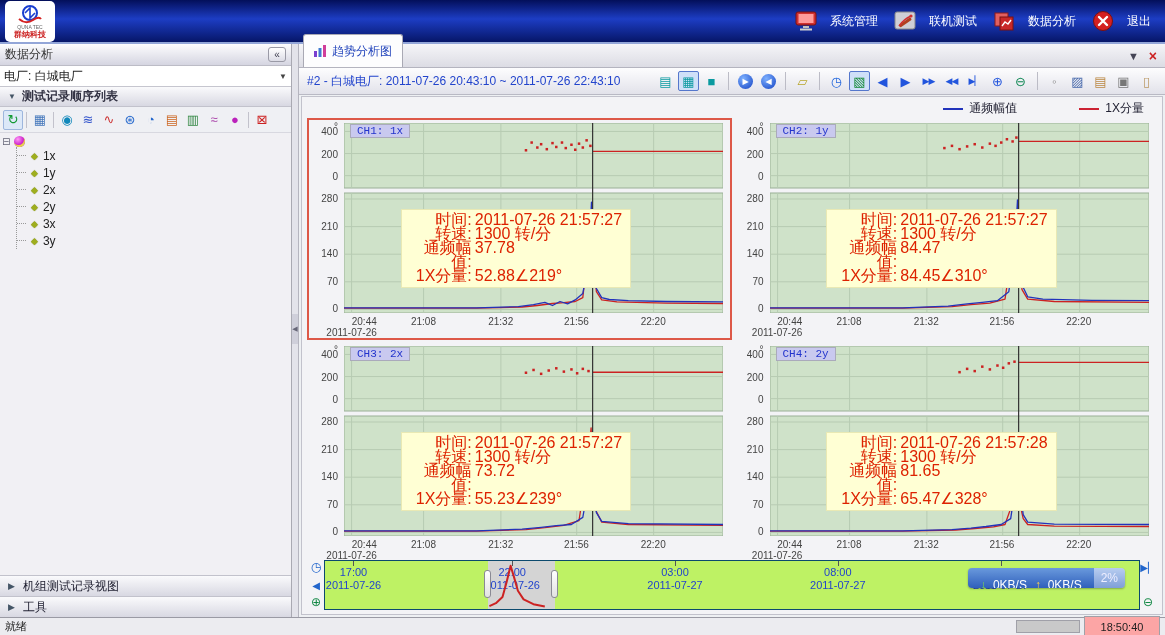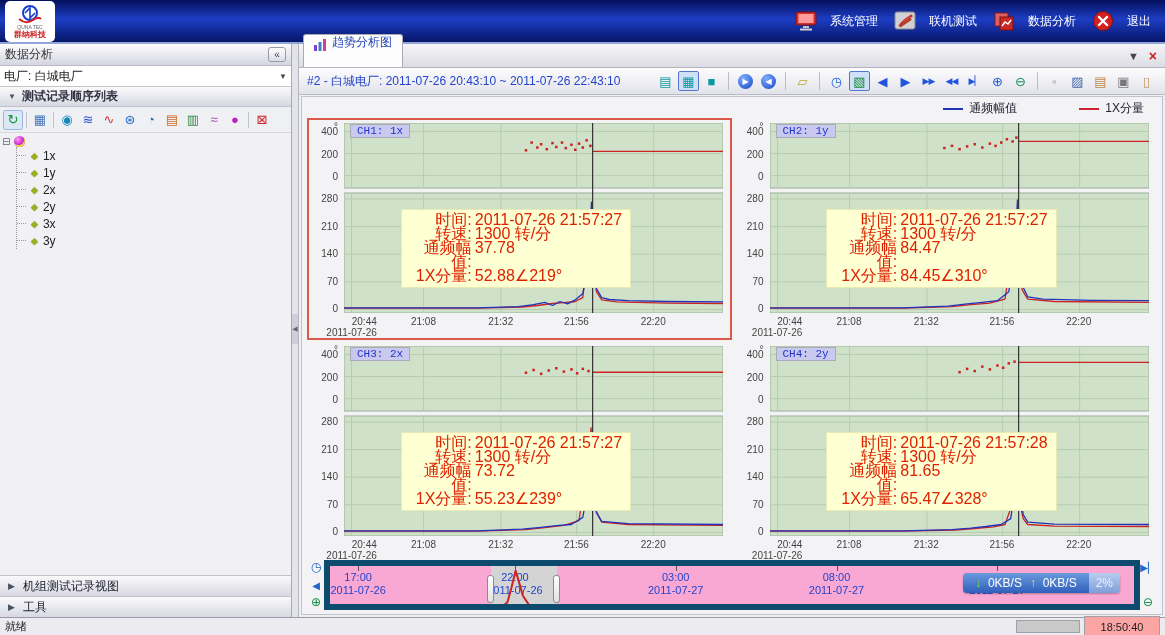"趋势分析图" .tab { align-items: flex-end -> center }
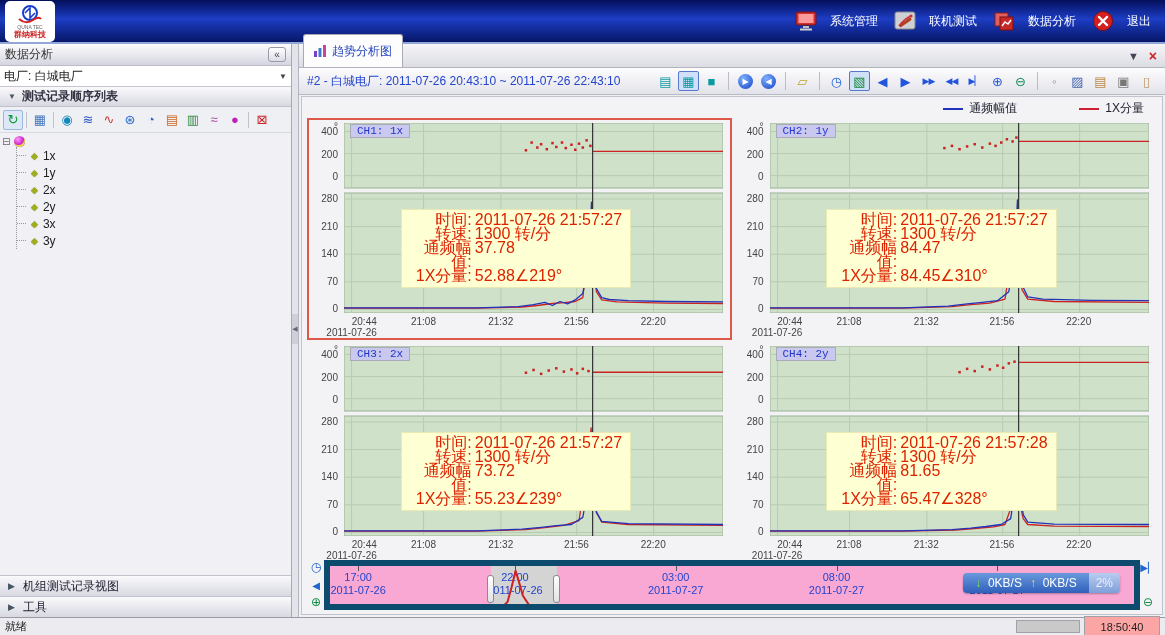"17:00" .tl-strip { background: #f9a8d4 -> #bef264; border: 6px solid #0c4a6e -> 1px solid #0c4a6e }
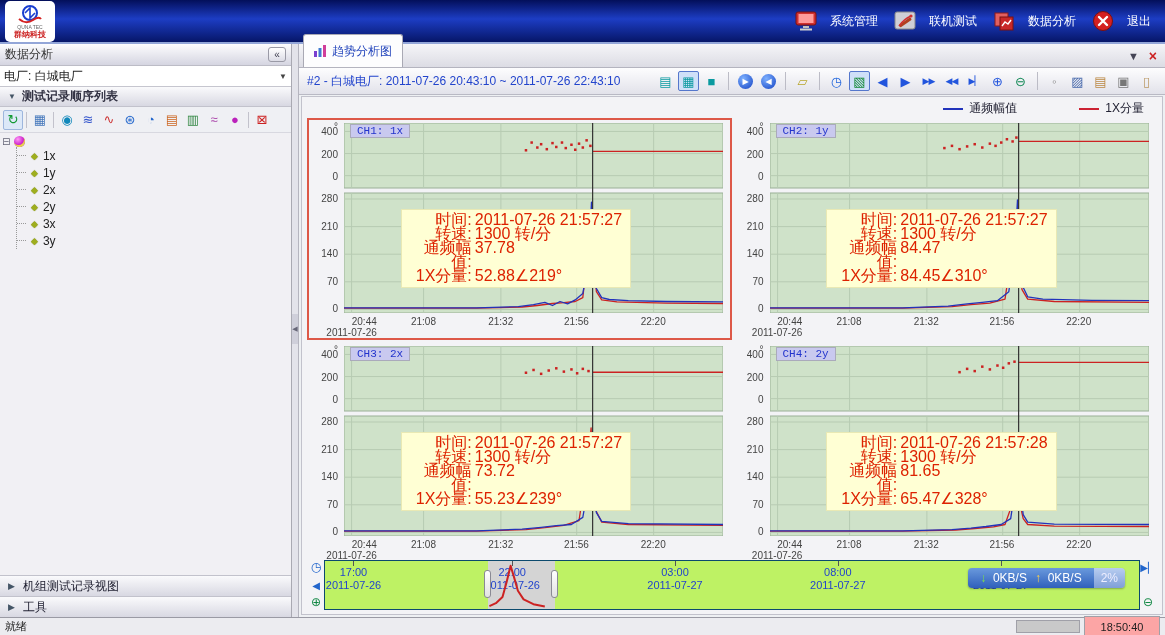"↓ 0KB/S" .net-main { align-items: center -> flex-start }
